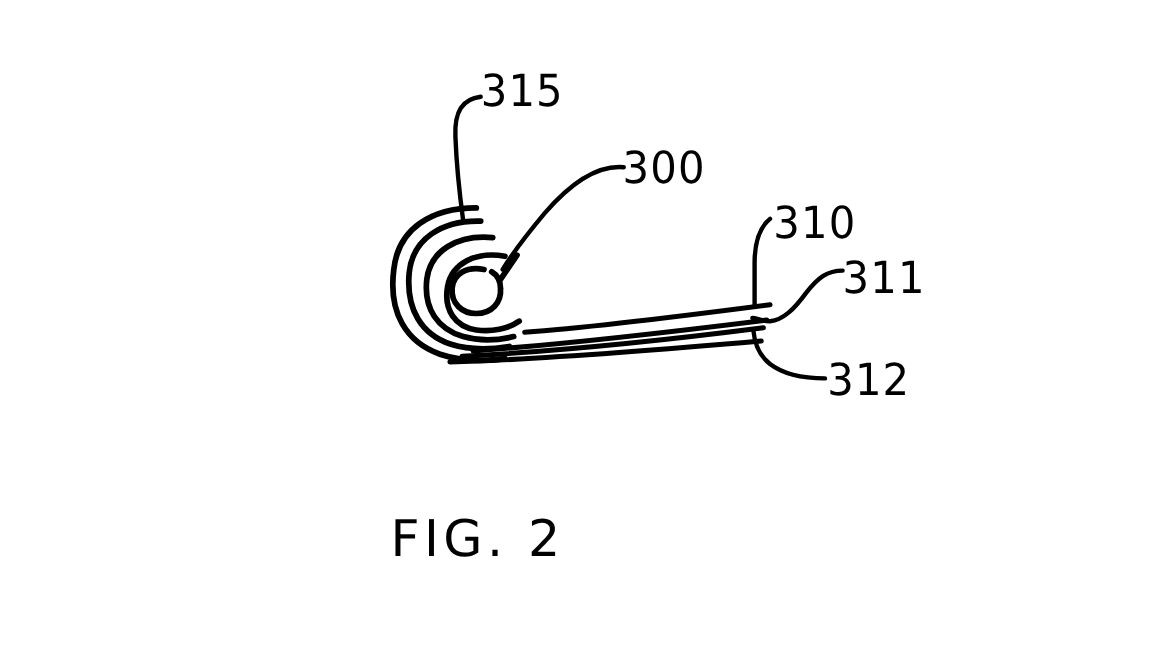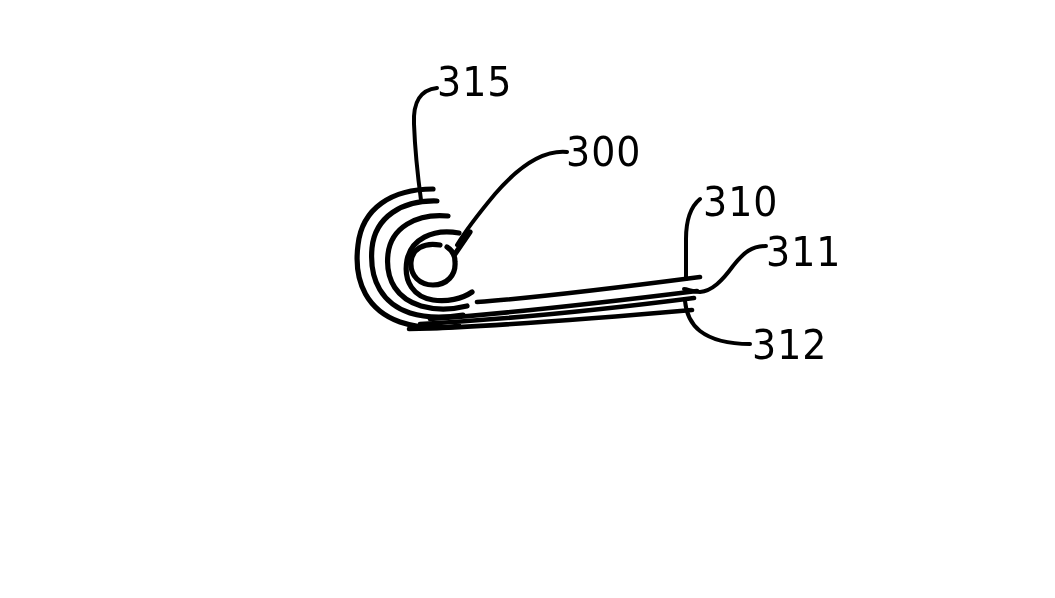"FIG. 2" div { html: none -> <div>FIG. 2</div> }
